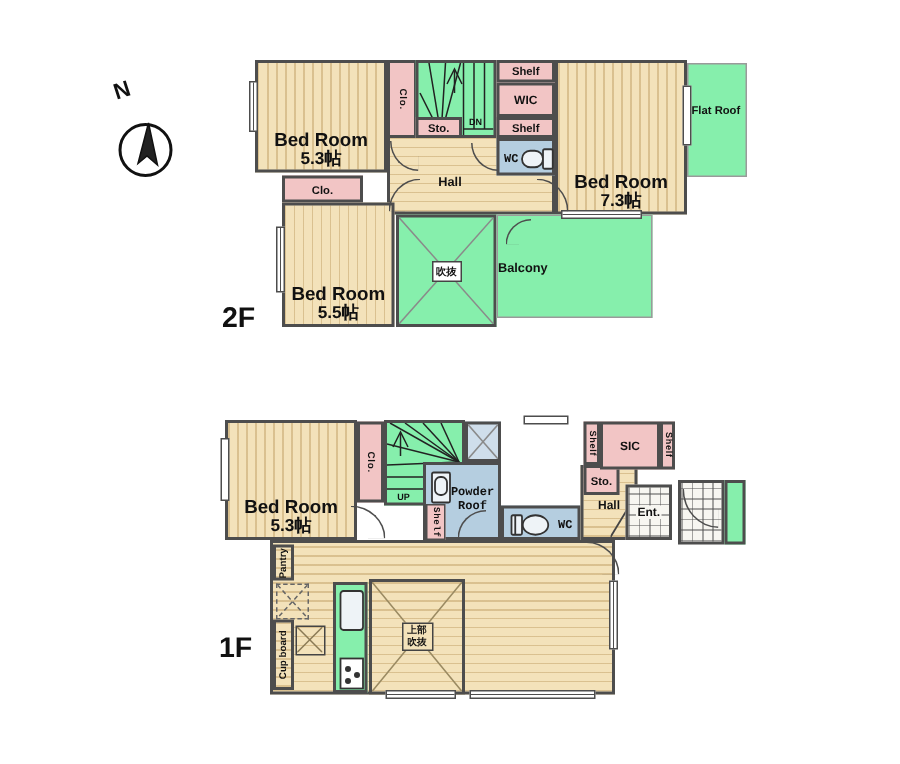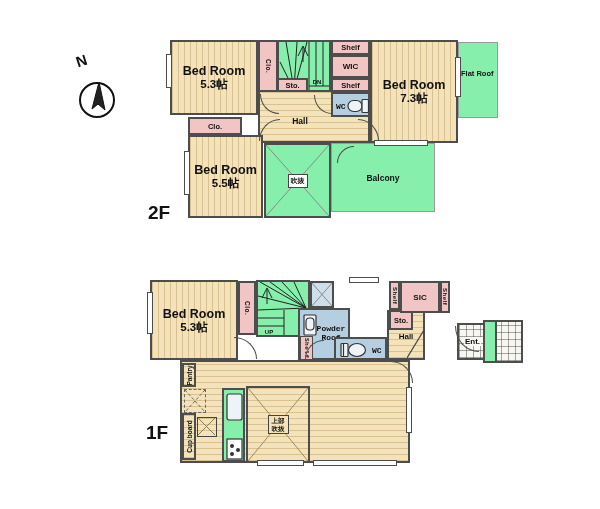"Bed Room" .wood-v { align-items: none -> flex-end }
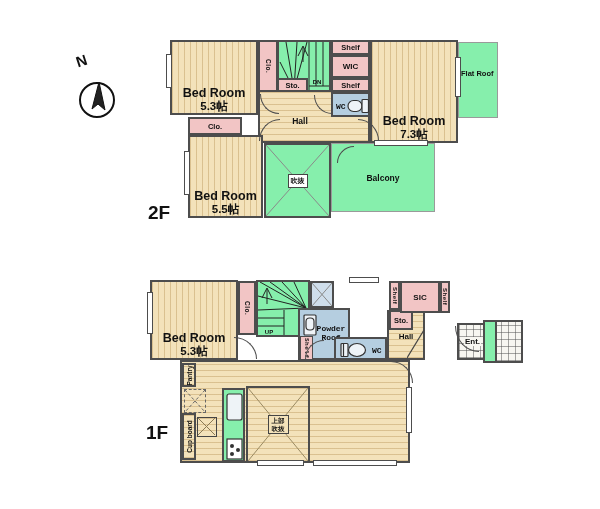"Balcony" div.abs { justify-content: center -> none }
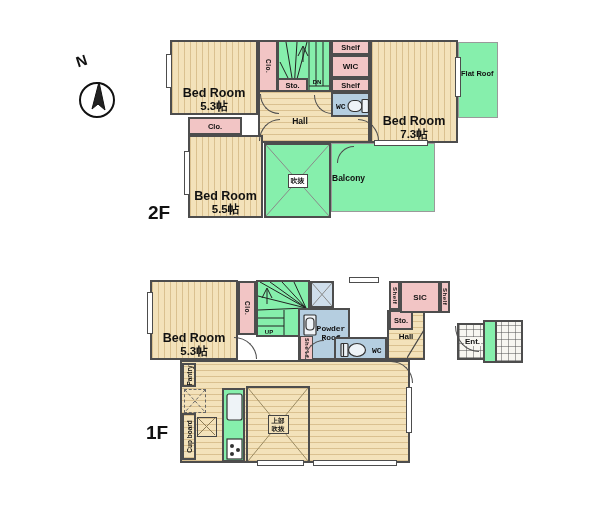"Powder" div.room { left: 298px -> 282px }
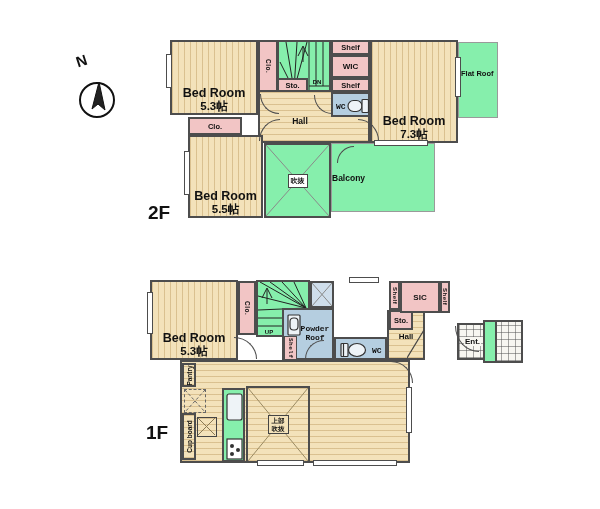"Ent." .tile { margin-left: 40px -> none }
